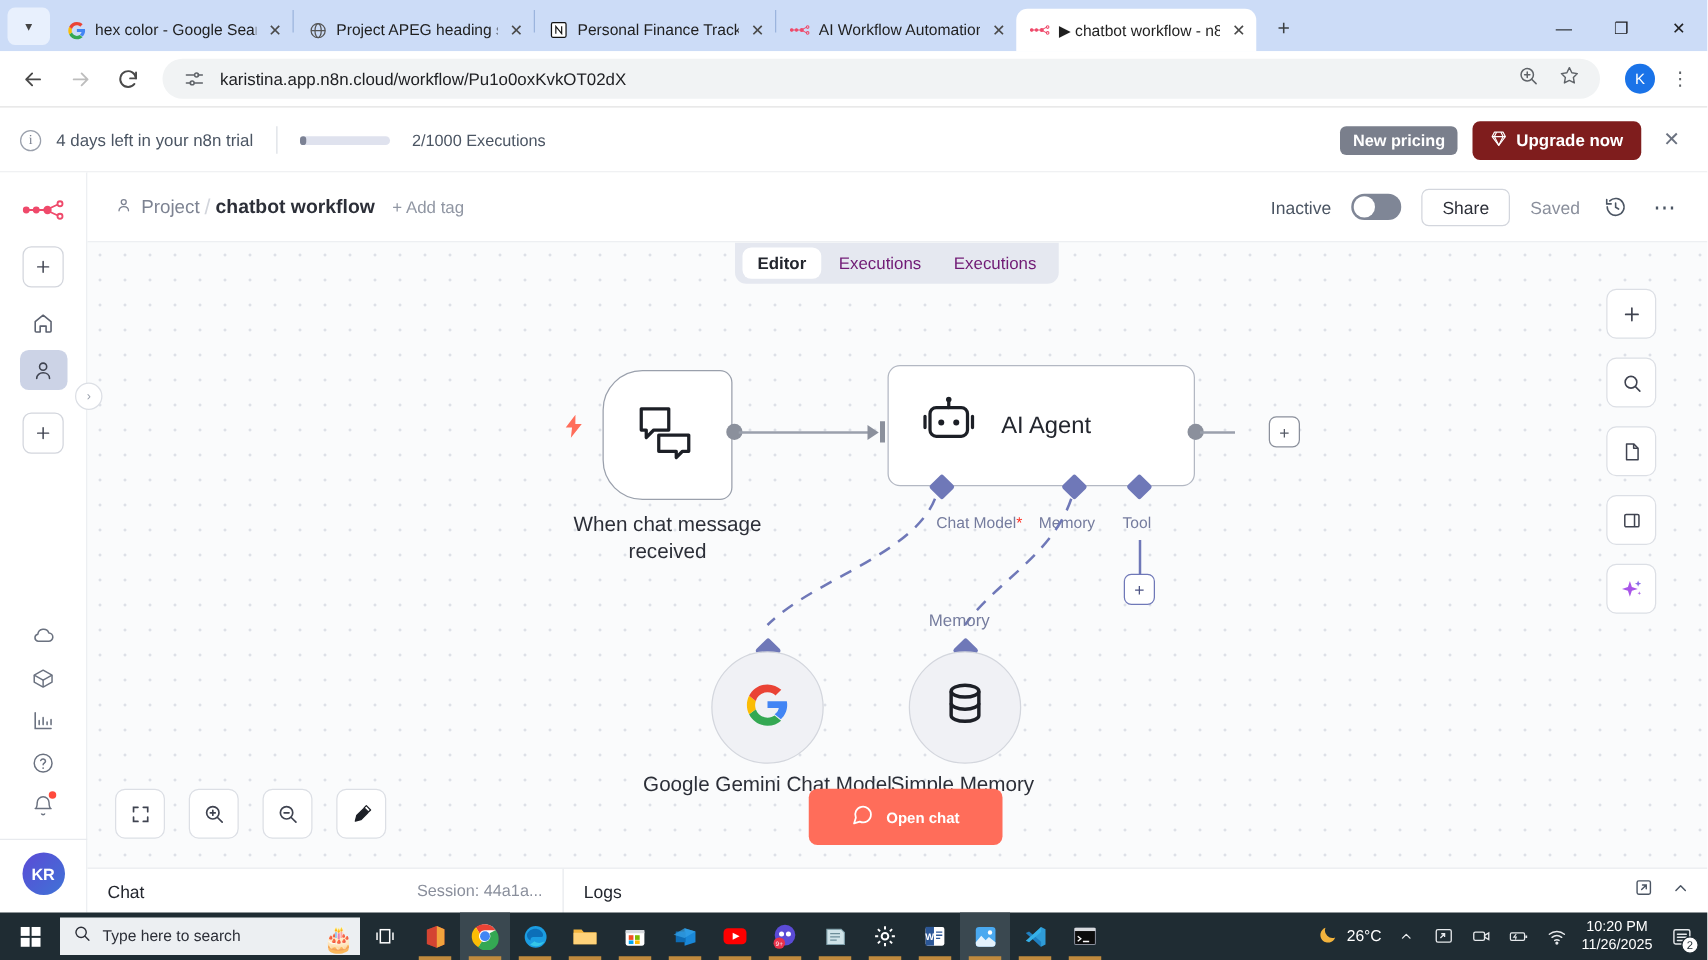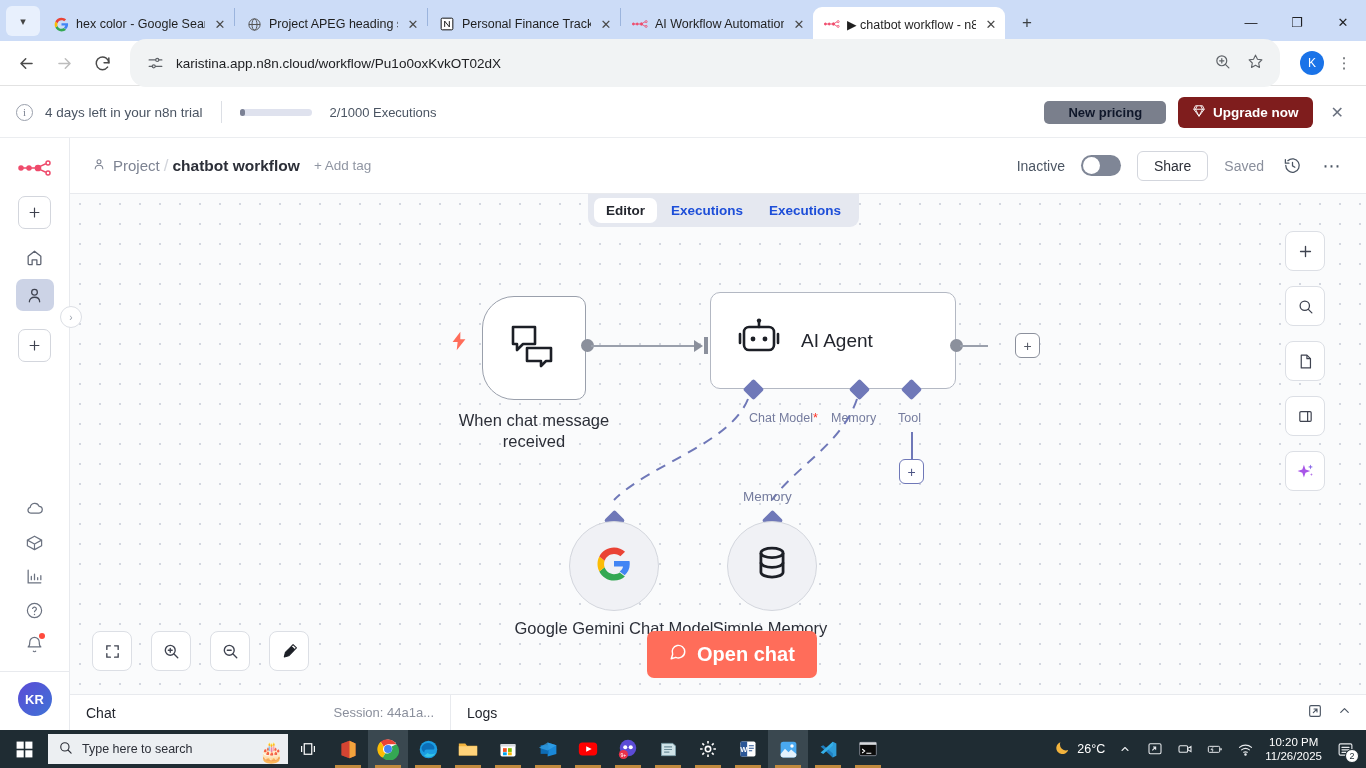"karistina.app.n8n.cloud/workflow/Pu1o0ox" .omnibox { height: 48px -> 32px }
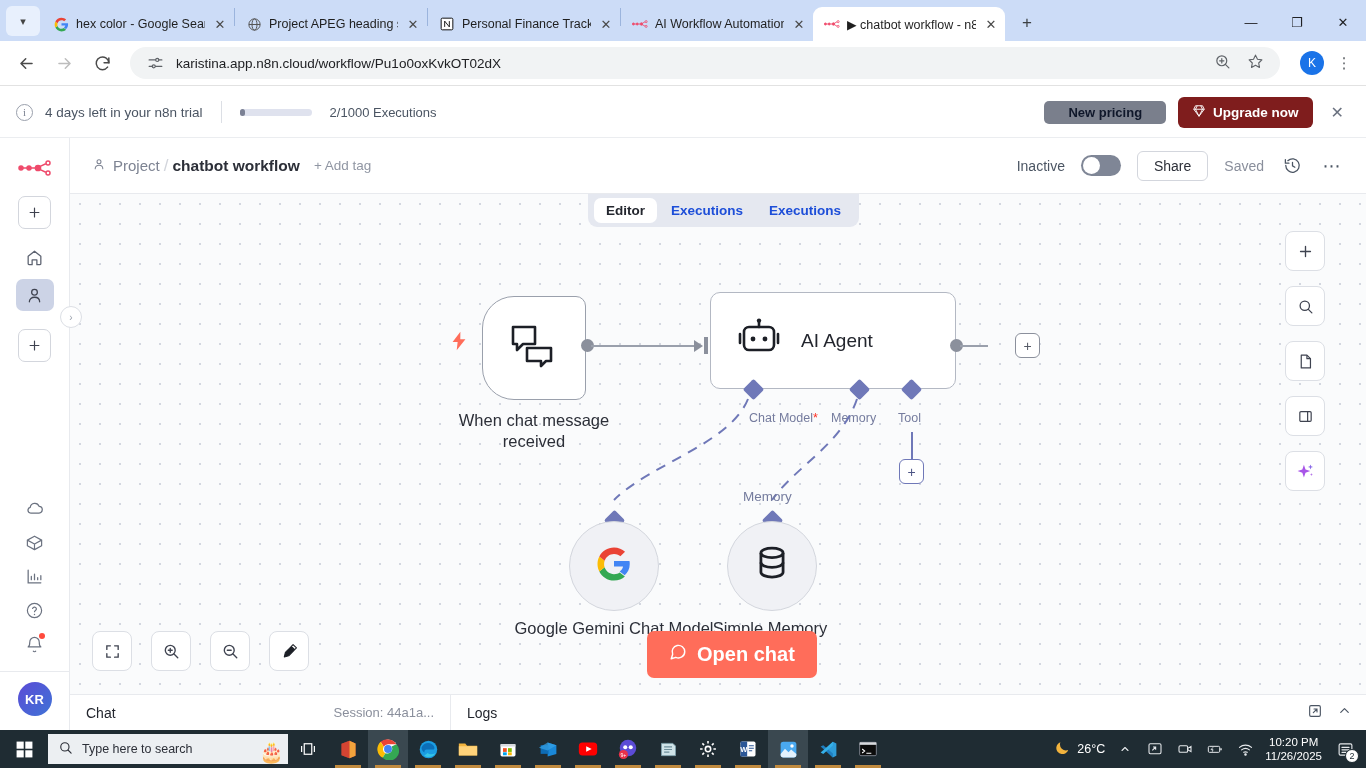"New pricing" .pill-new { color: #0f172a -> #ffffff; padding: 4px 24px -> 4px 10px }
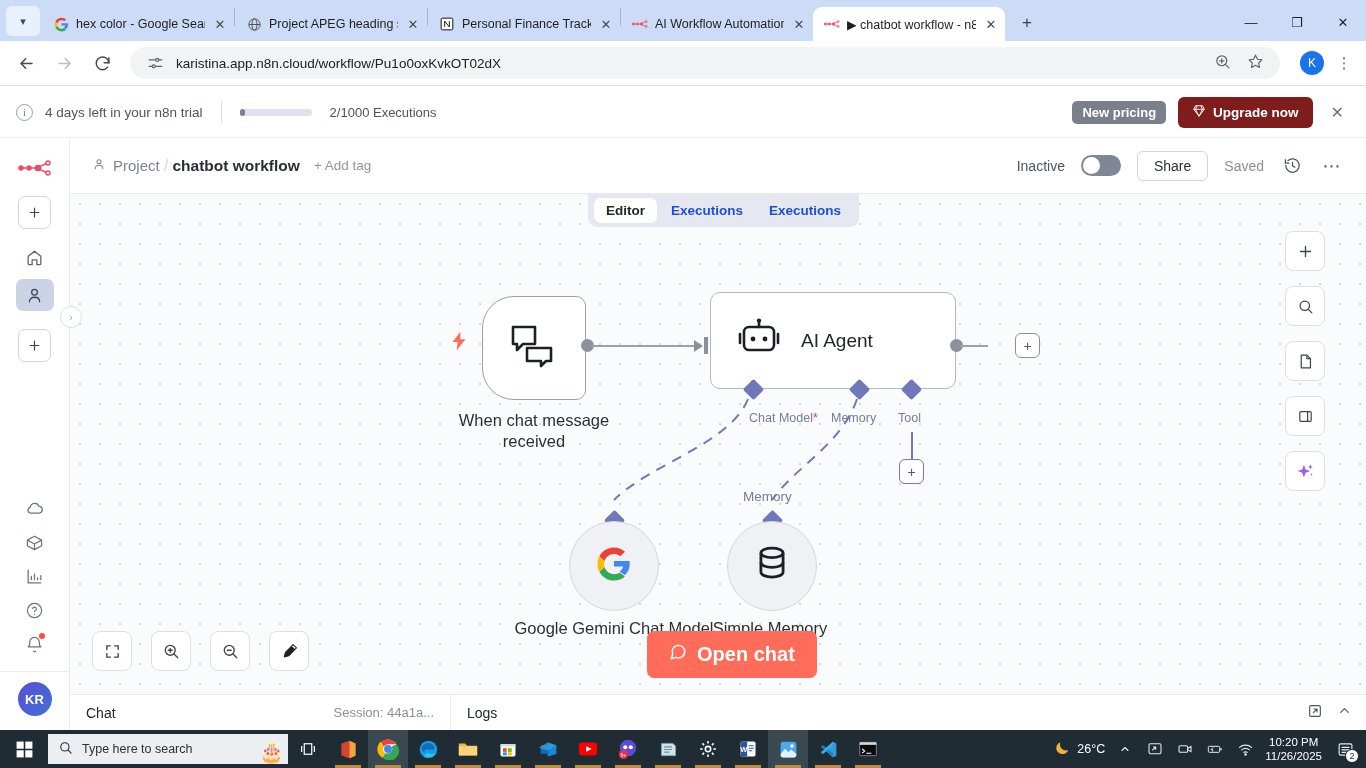"Executions" .tab-chip { color: #1d4ed8 -> #701a75; font-weight: bold -> none }
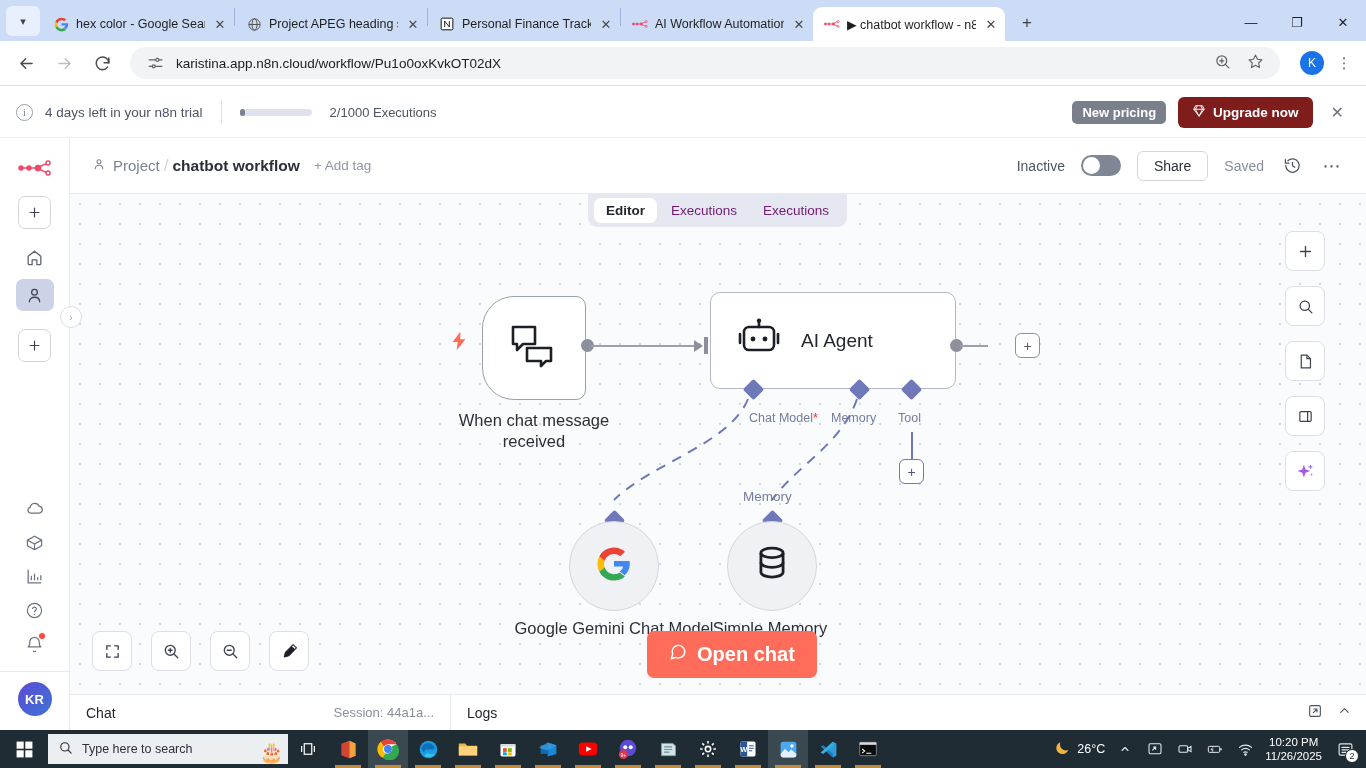"Open chat" .open-chat-btn { font-size: 20px -> 12px; padding: 12px 22px -> 12px 34px }
